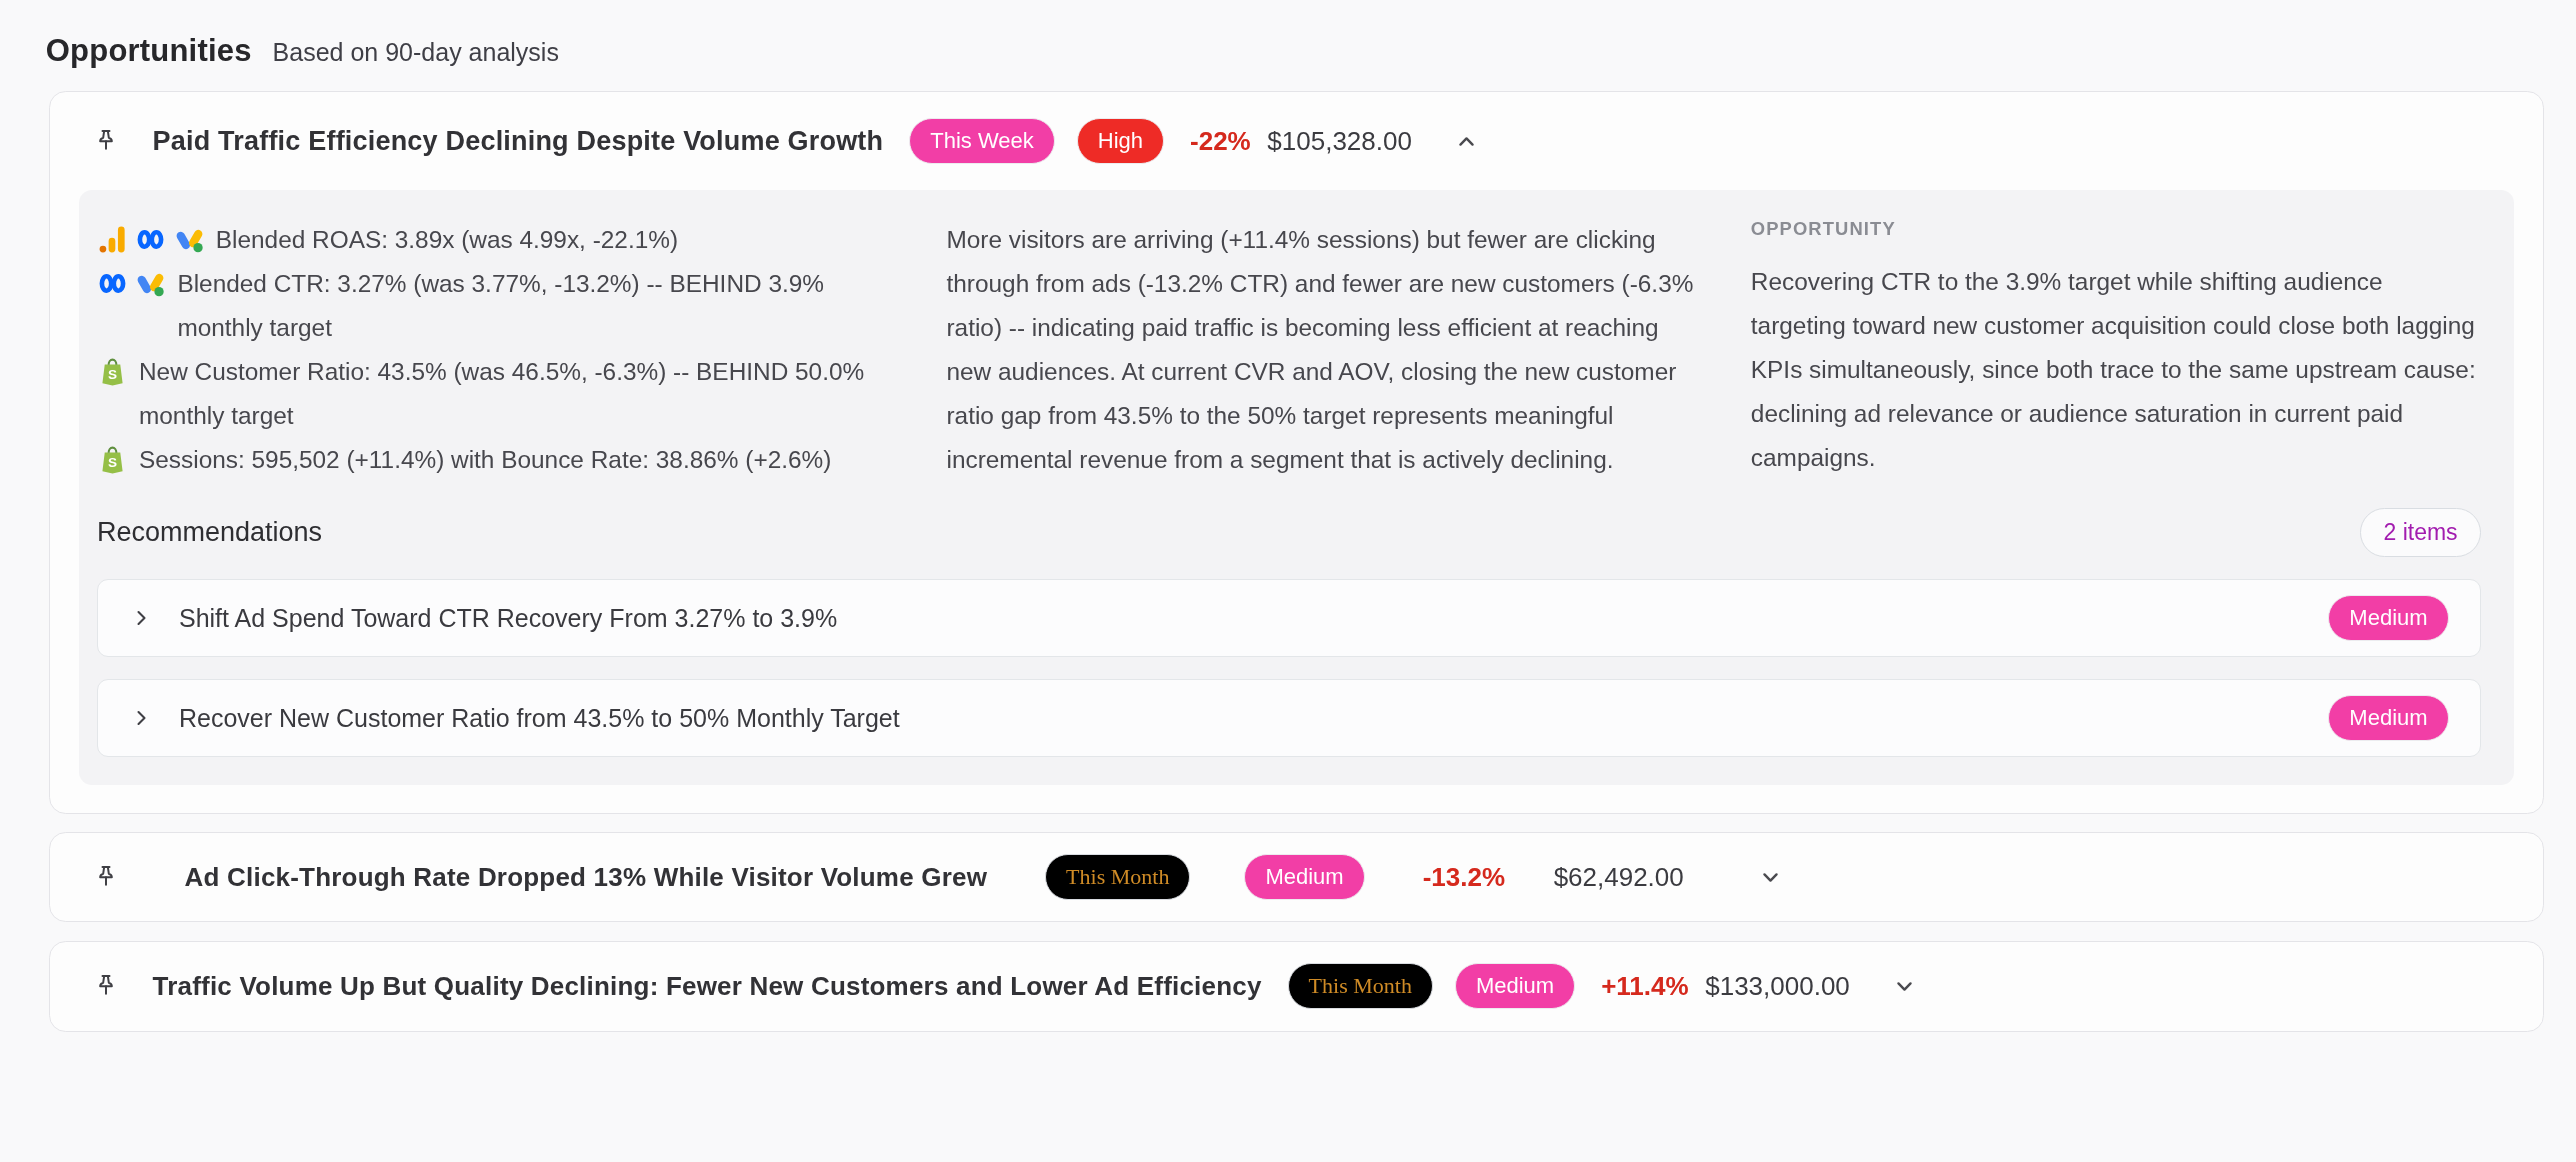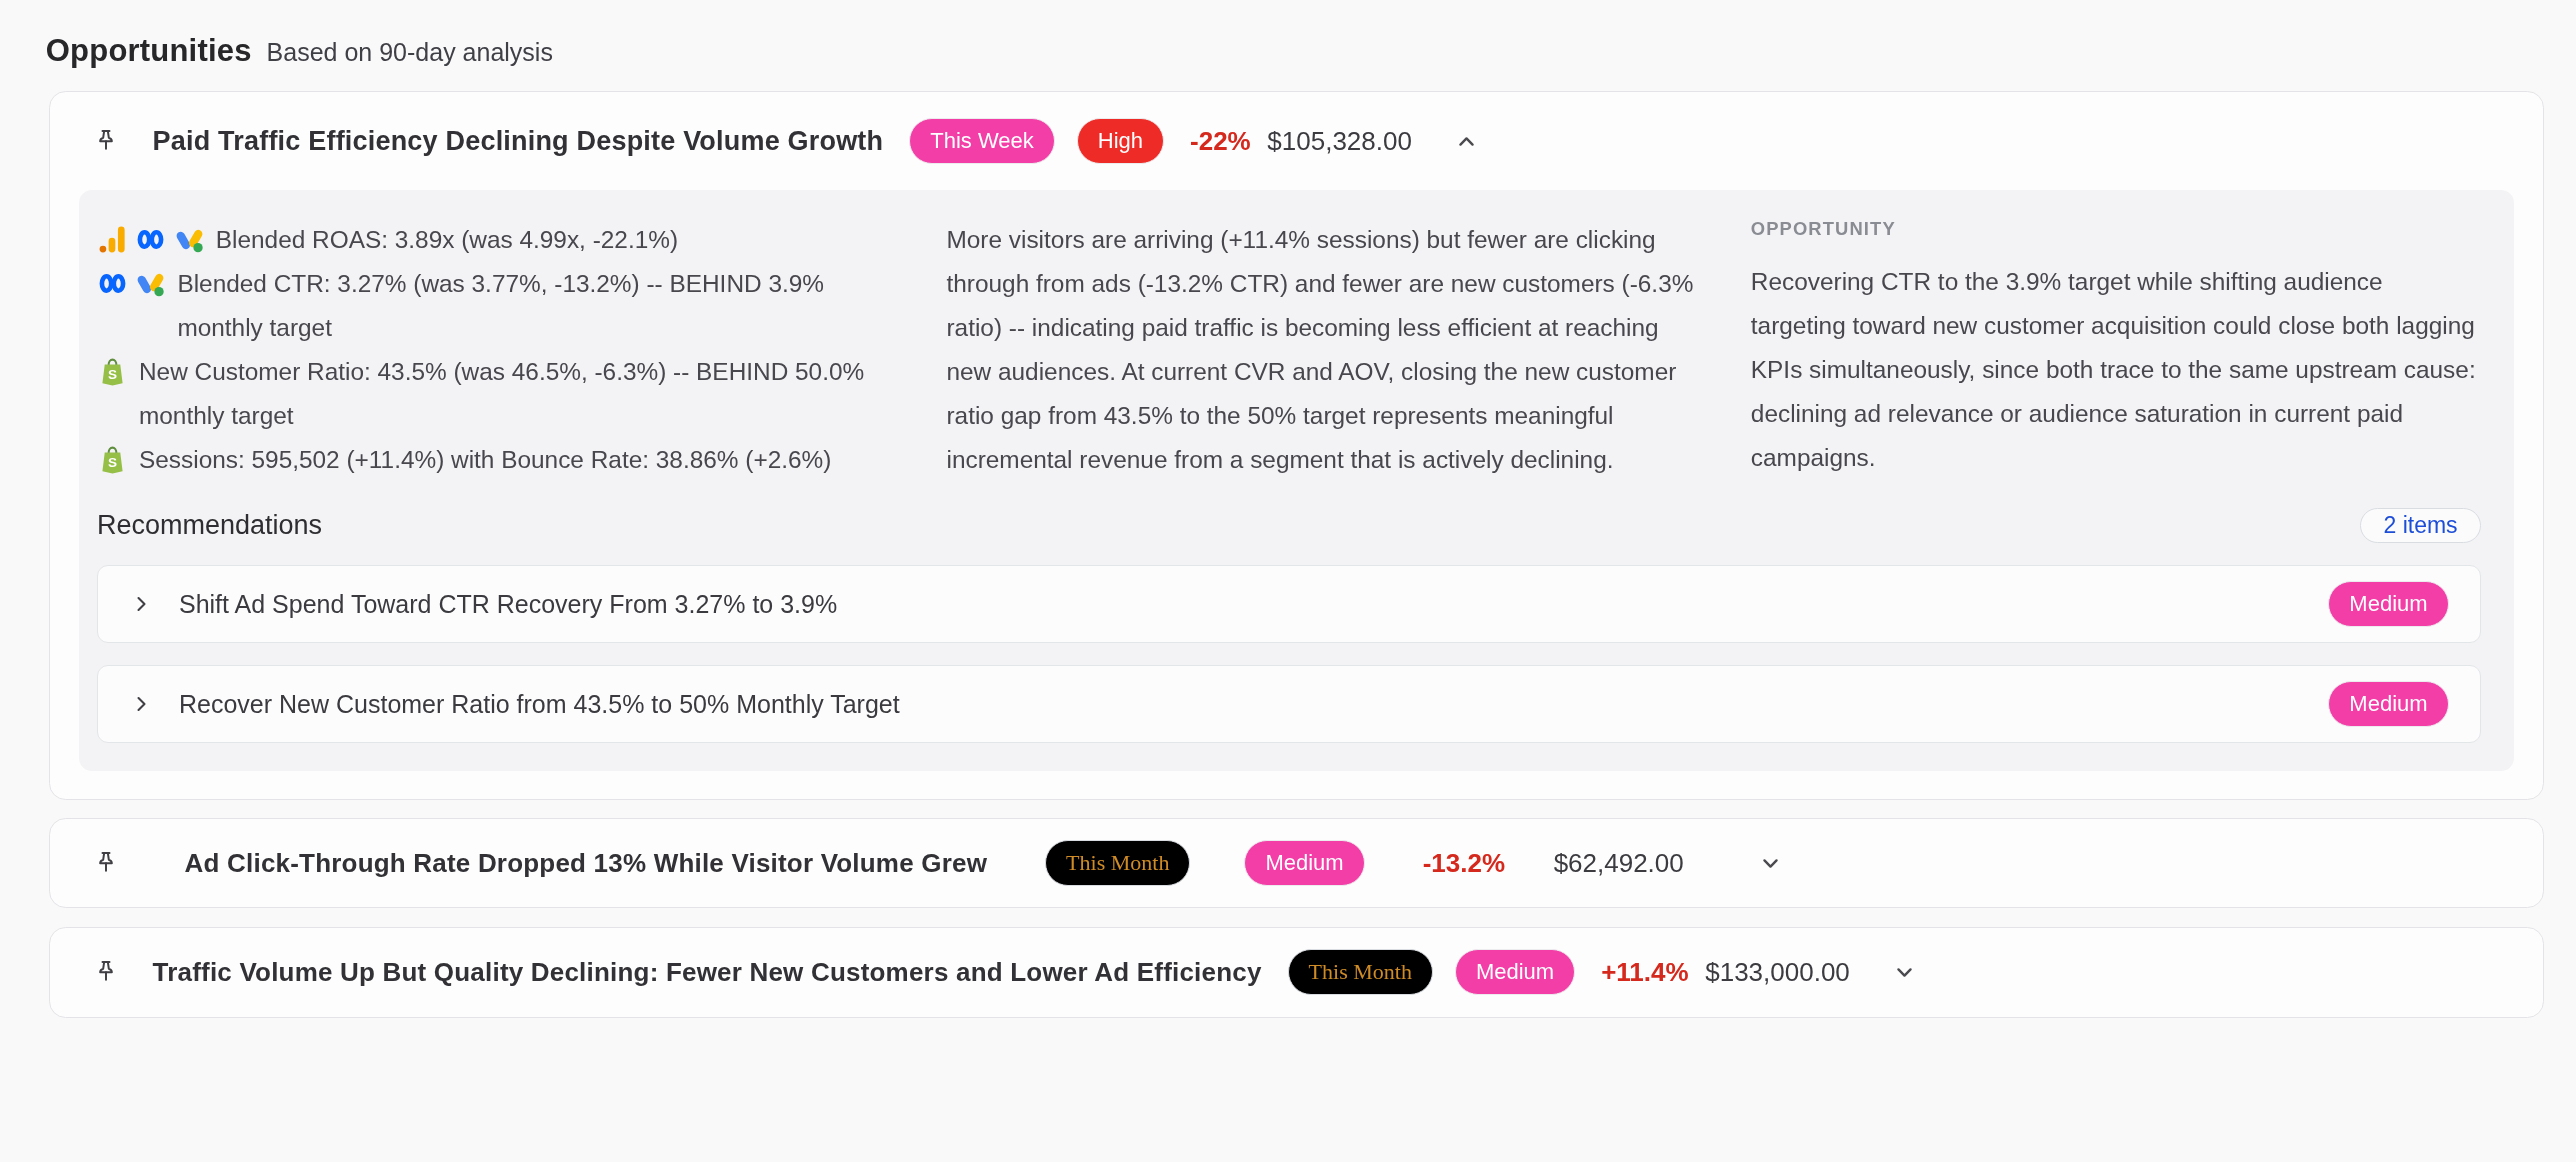"Opportunities" .page-heading { gap: 15px -> 21px }
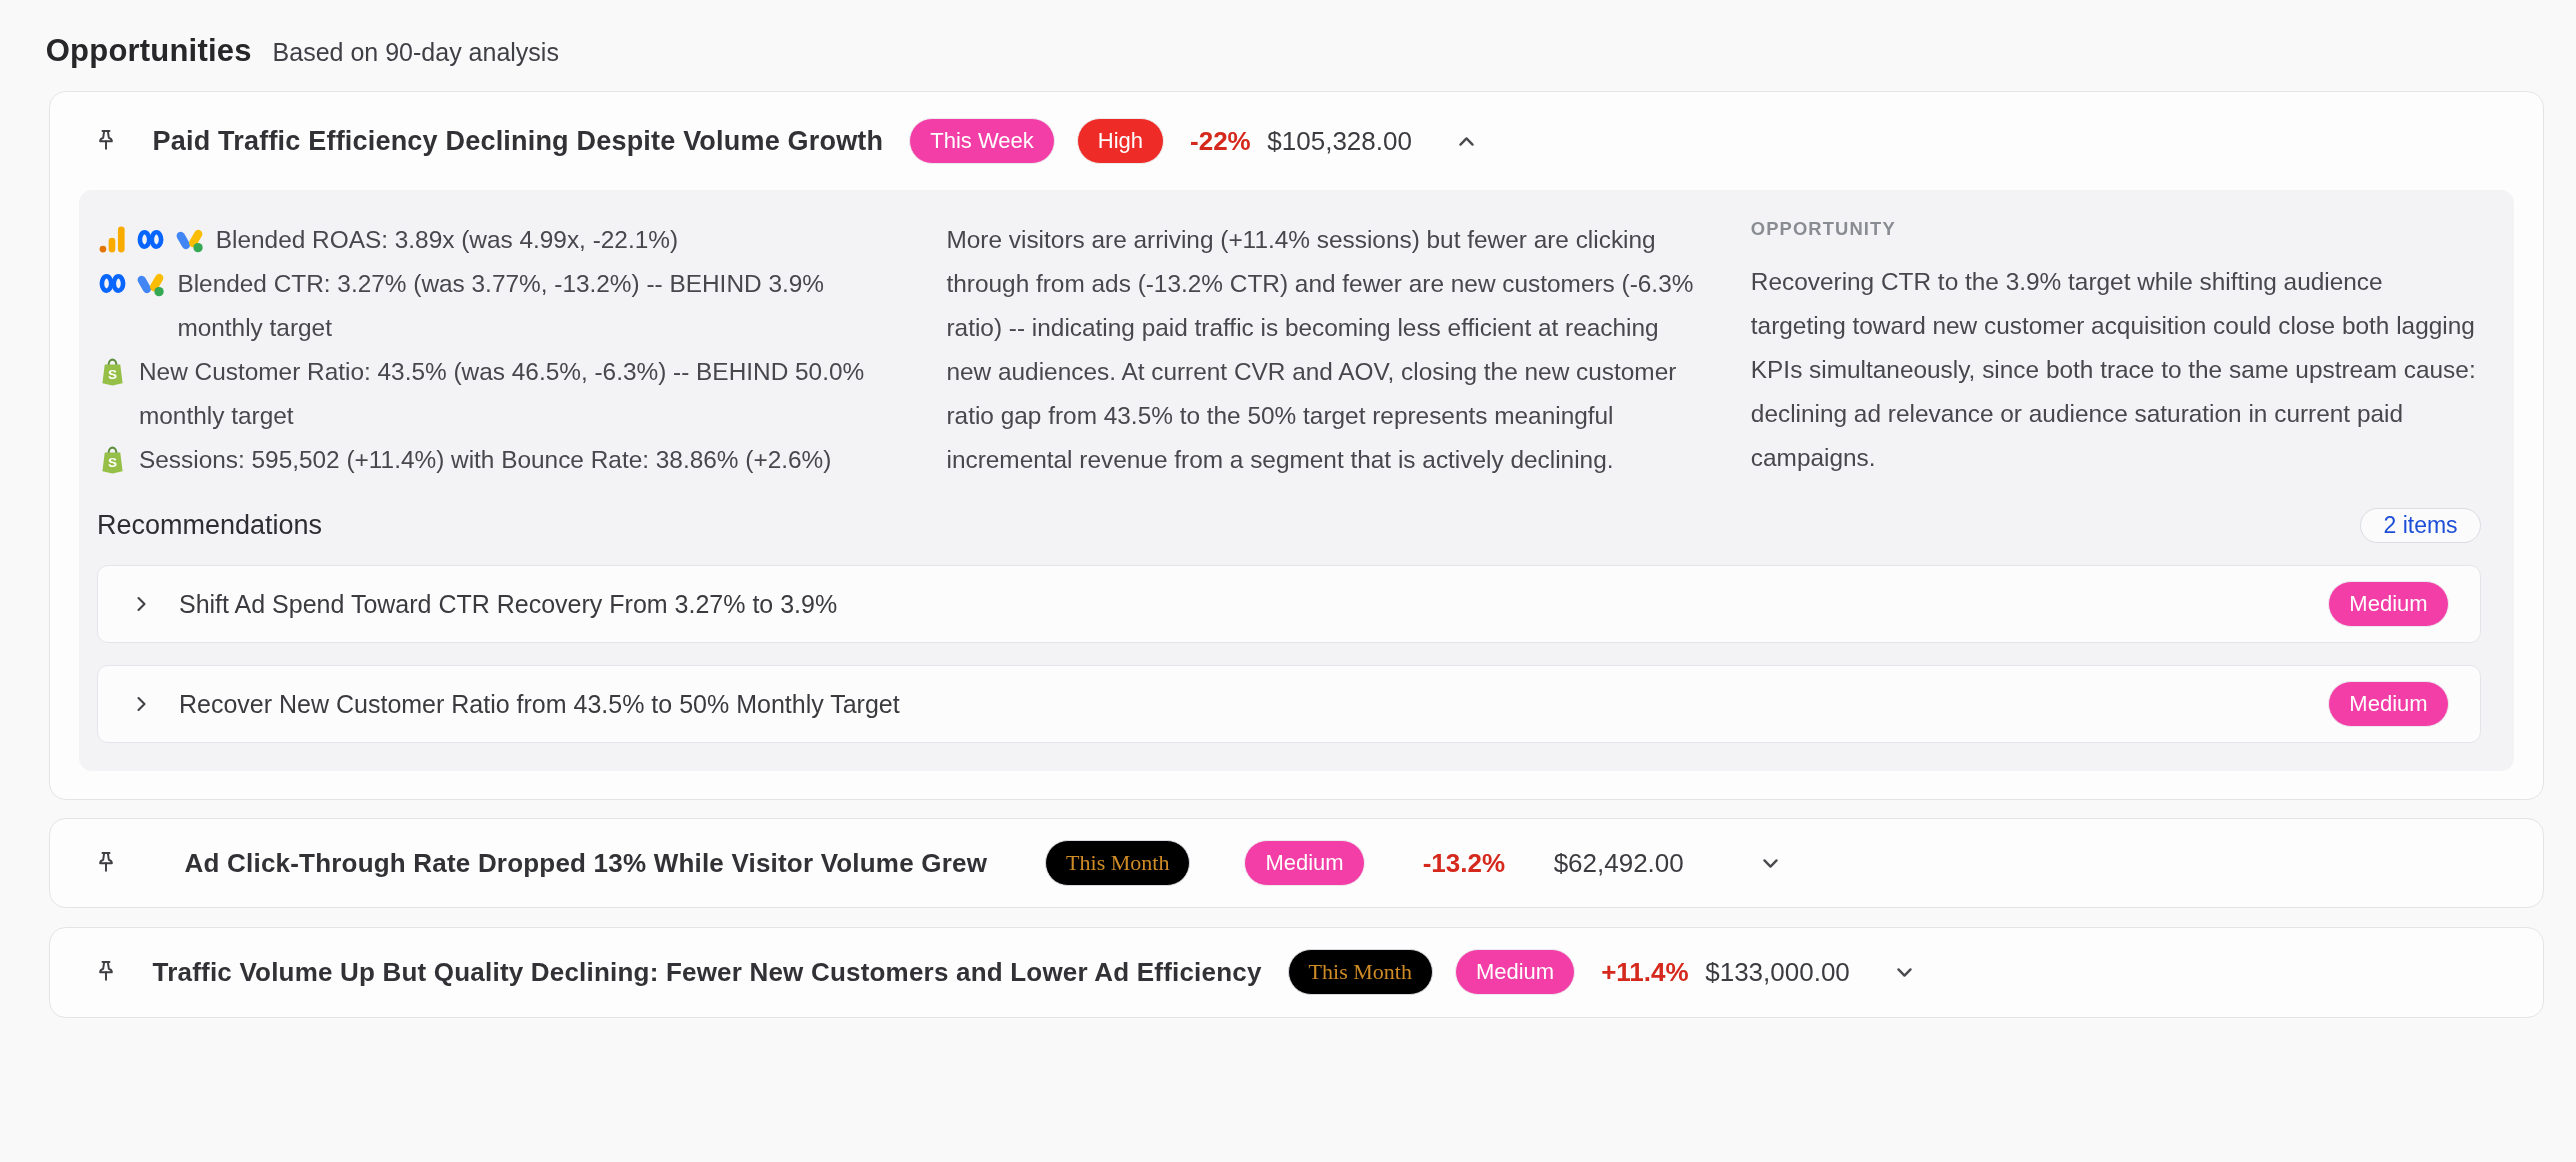"2 items" .rec-count { color: #1d4ed8 -> #a21caf; padding: 5px 22px -> 12px 22px }
